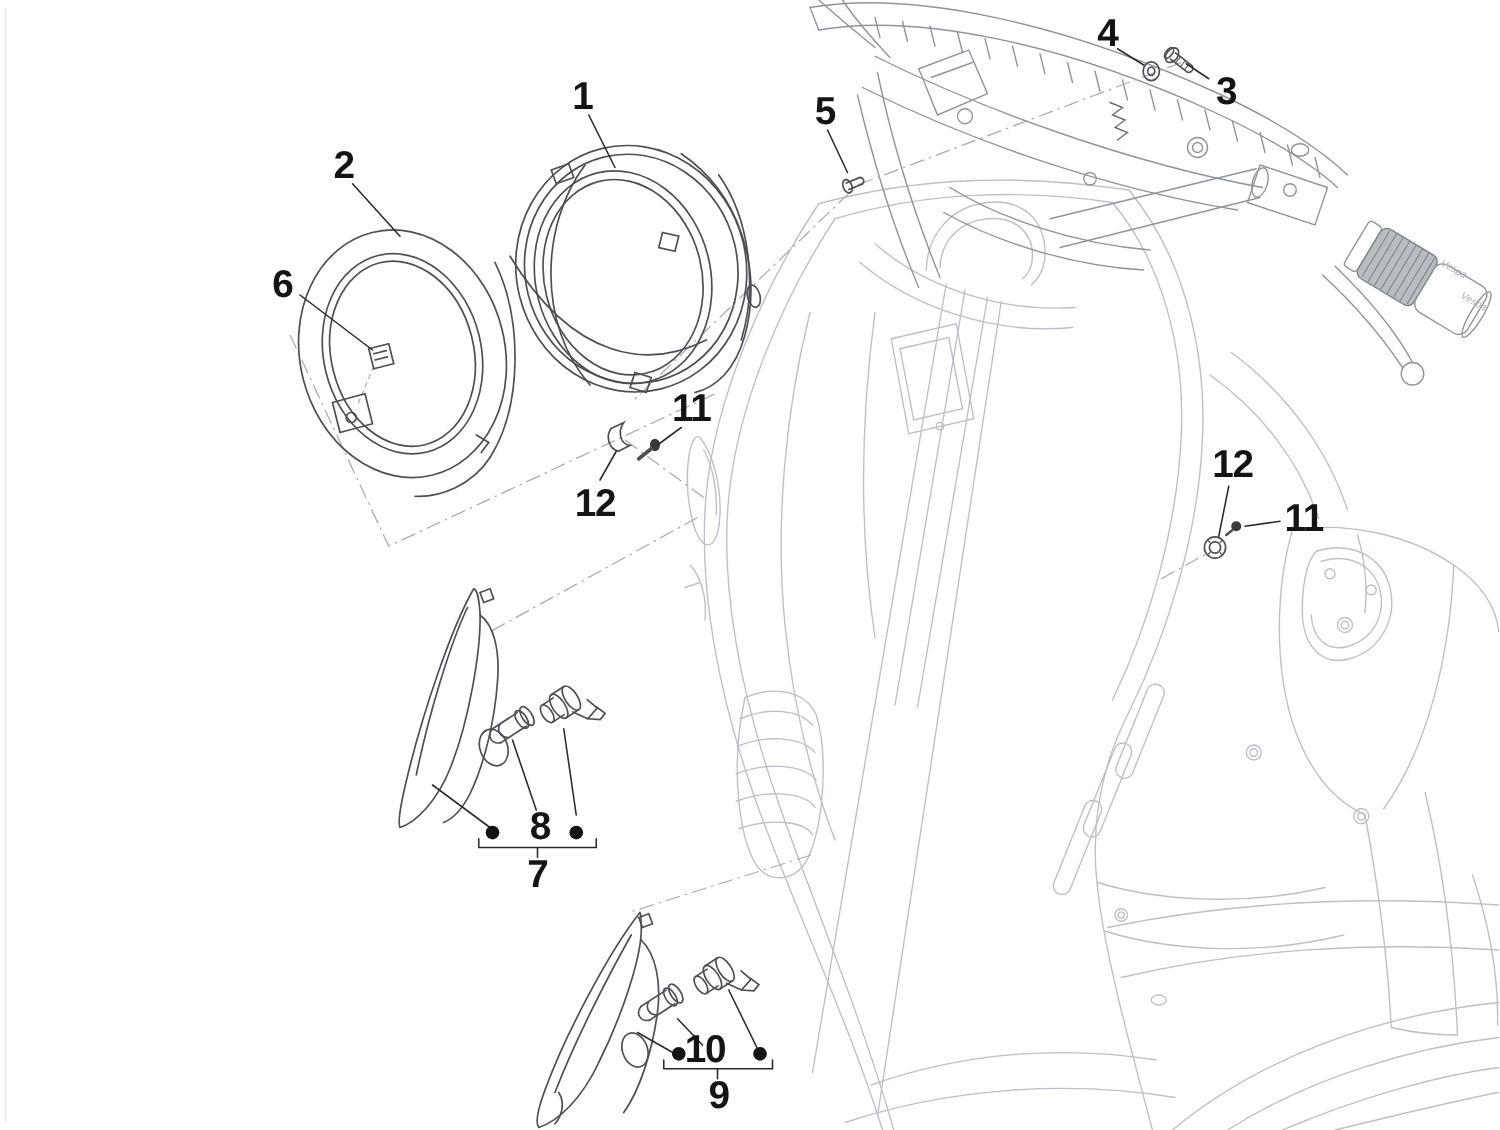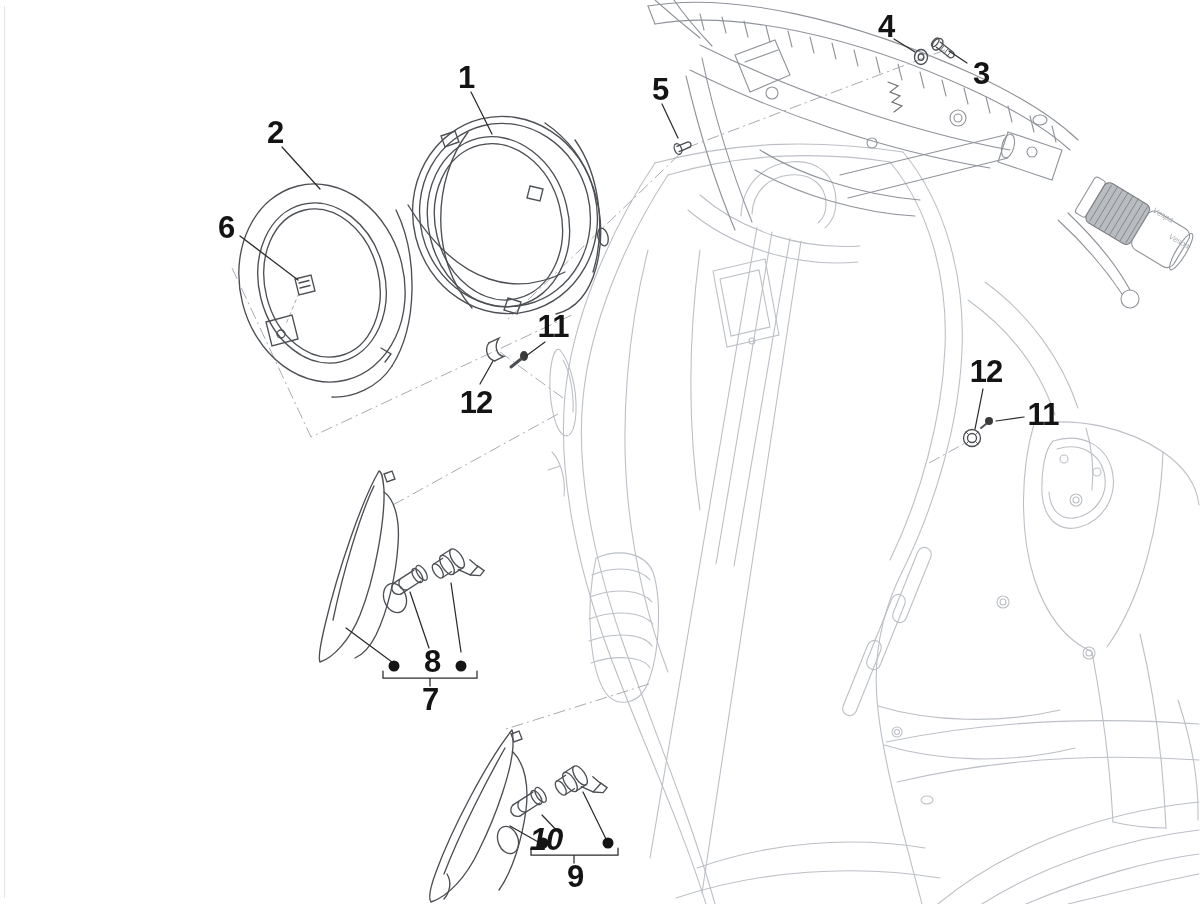"10" span.callout { font-style: italic -> none; left: 546px -> 564px }
